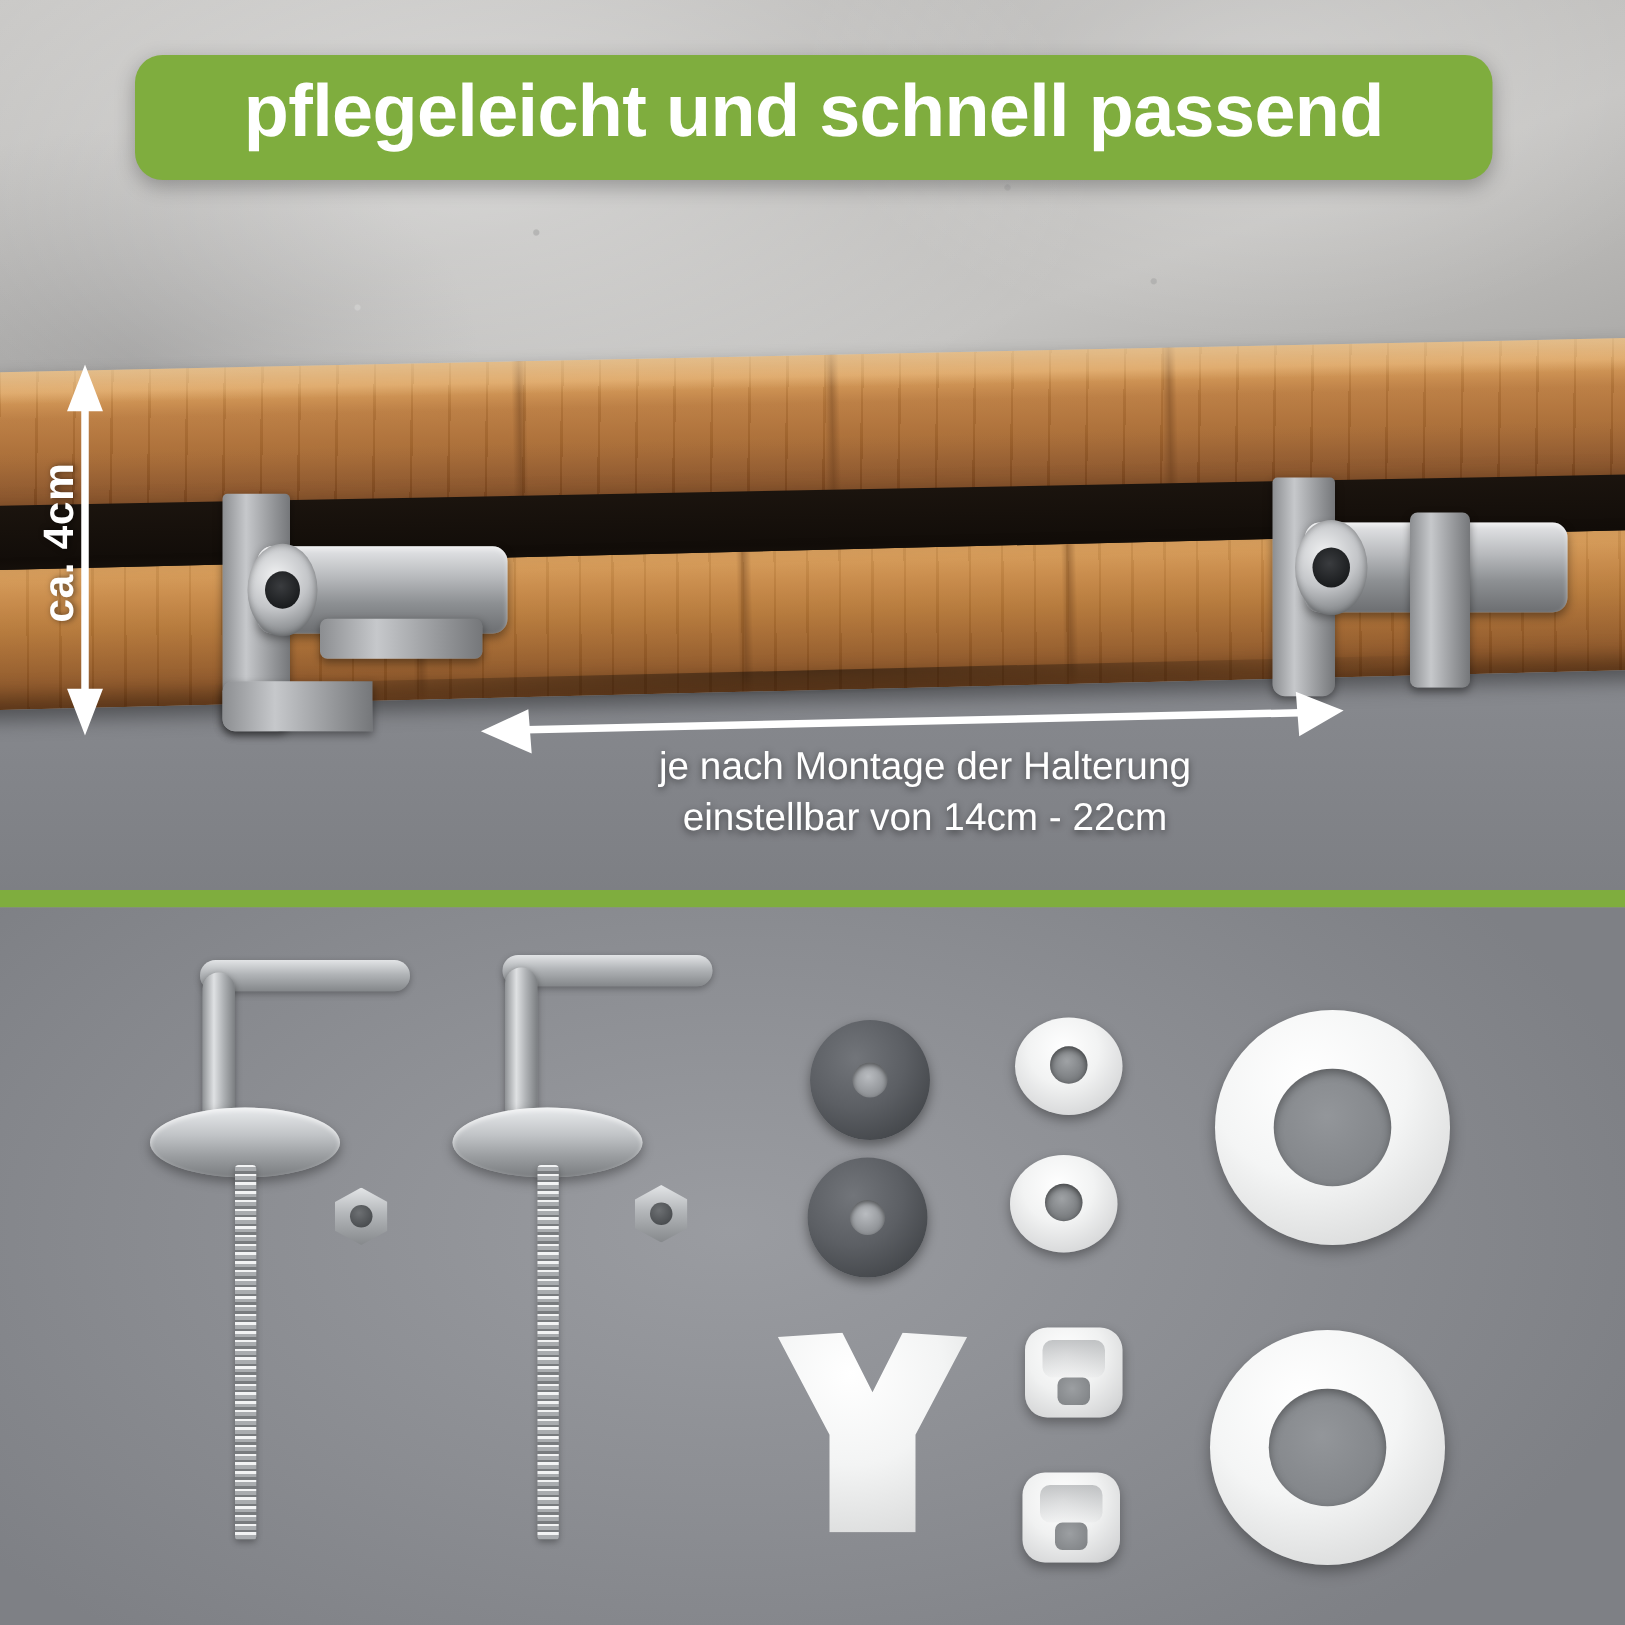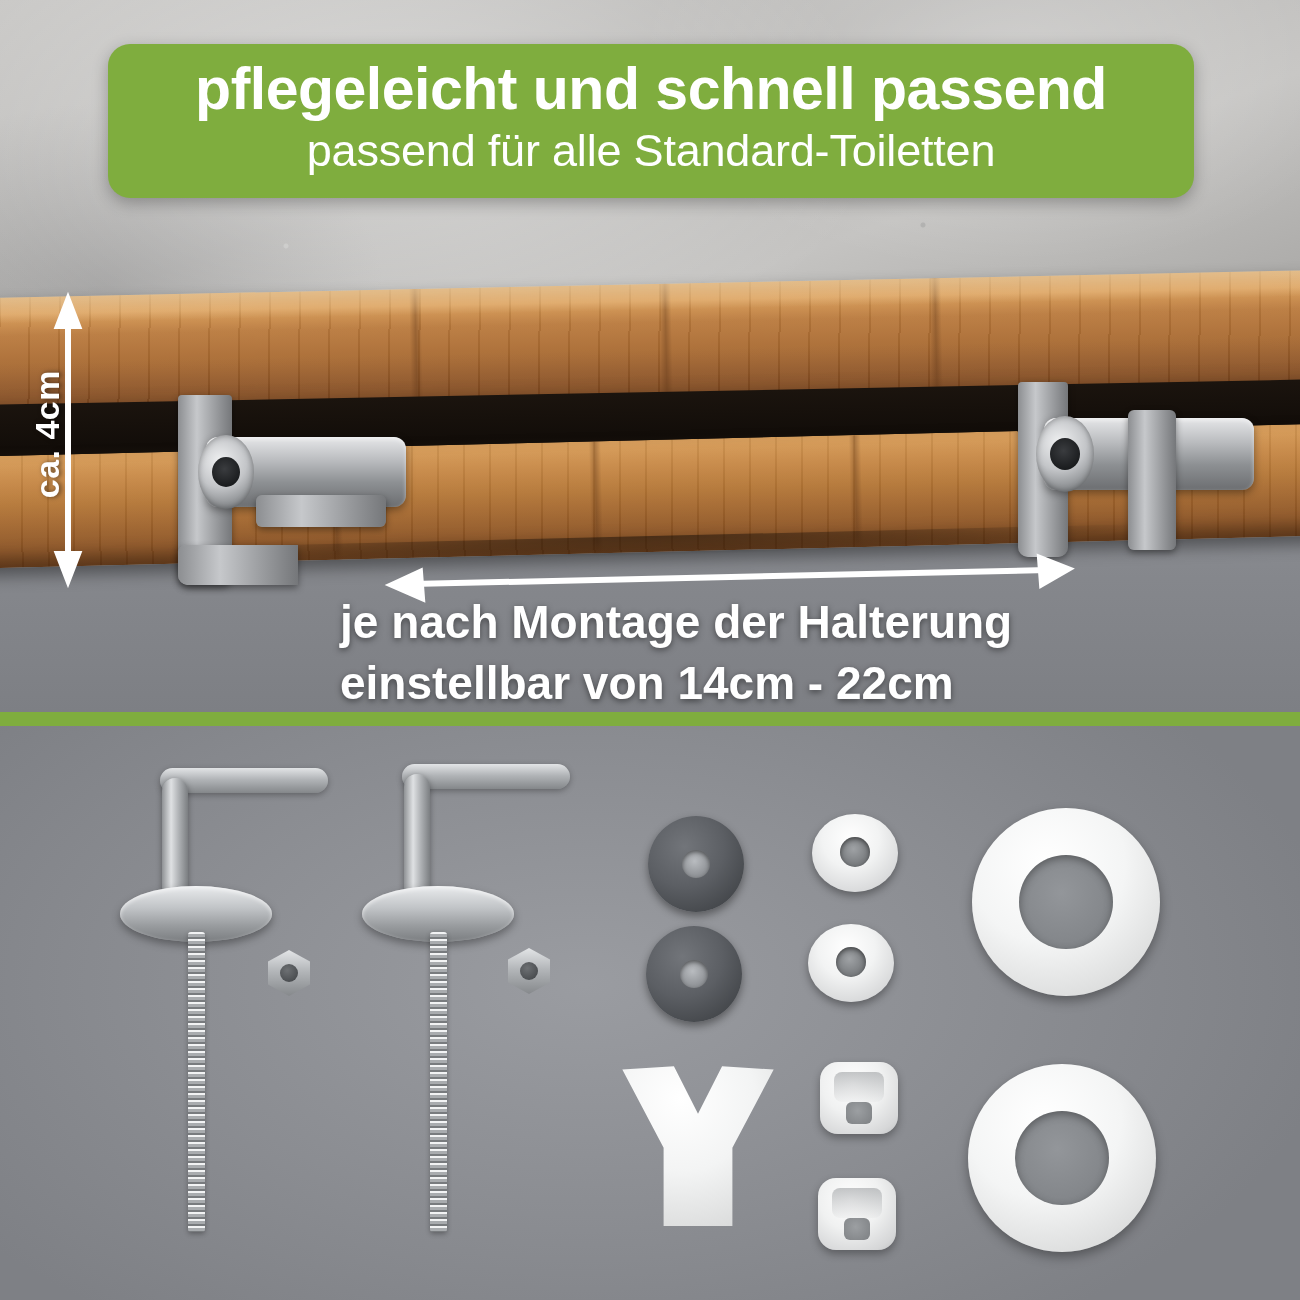"passend für alle Standard-Toiletten" div.banner-line2 { html: <div>passend für alle Standard-Toiletten</div> -> none }
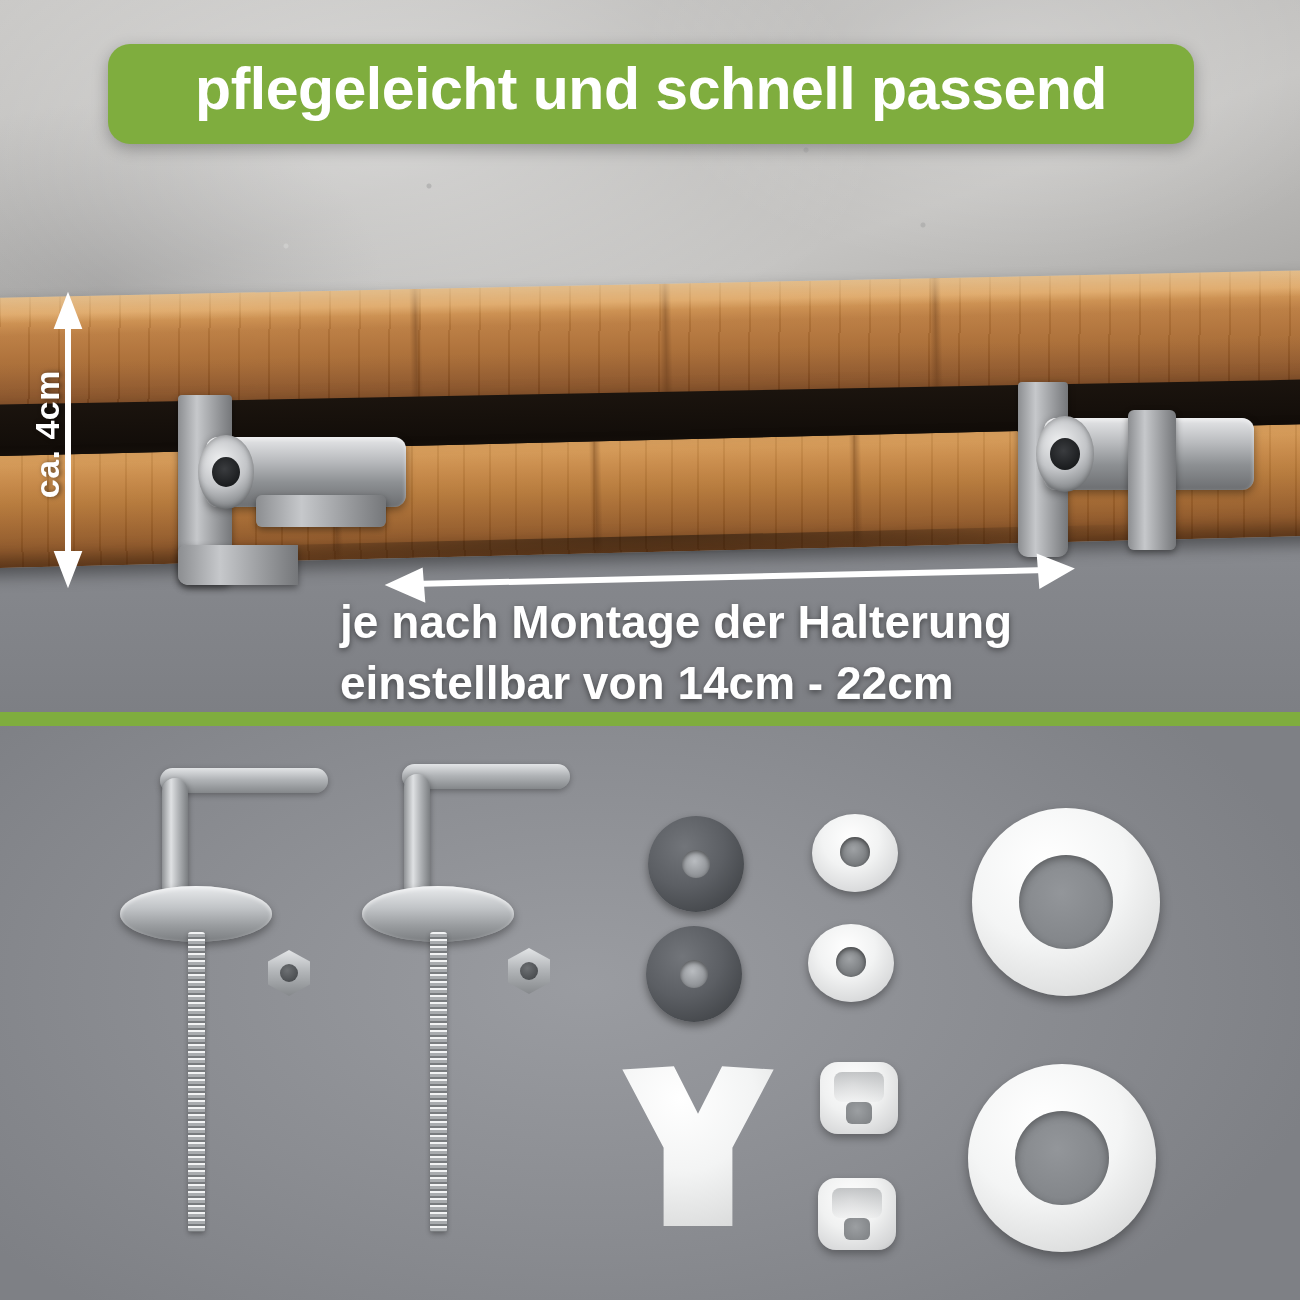"je nach Montage der Halterung" .h-label { font-size: 46px -> 31px; font-weight: bold -> normal; text-align: left -> center }
